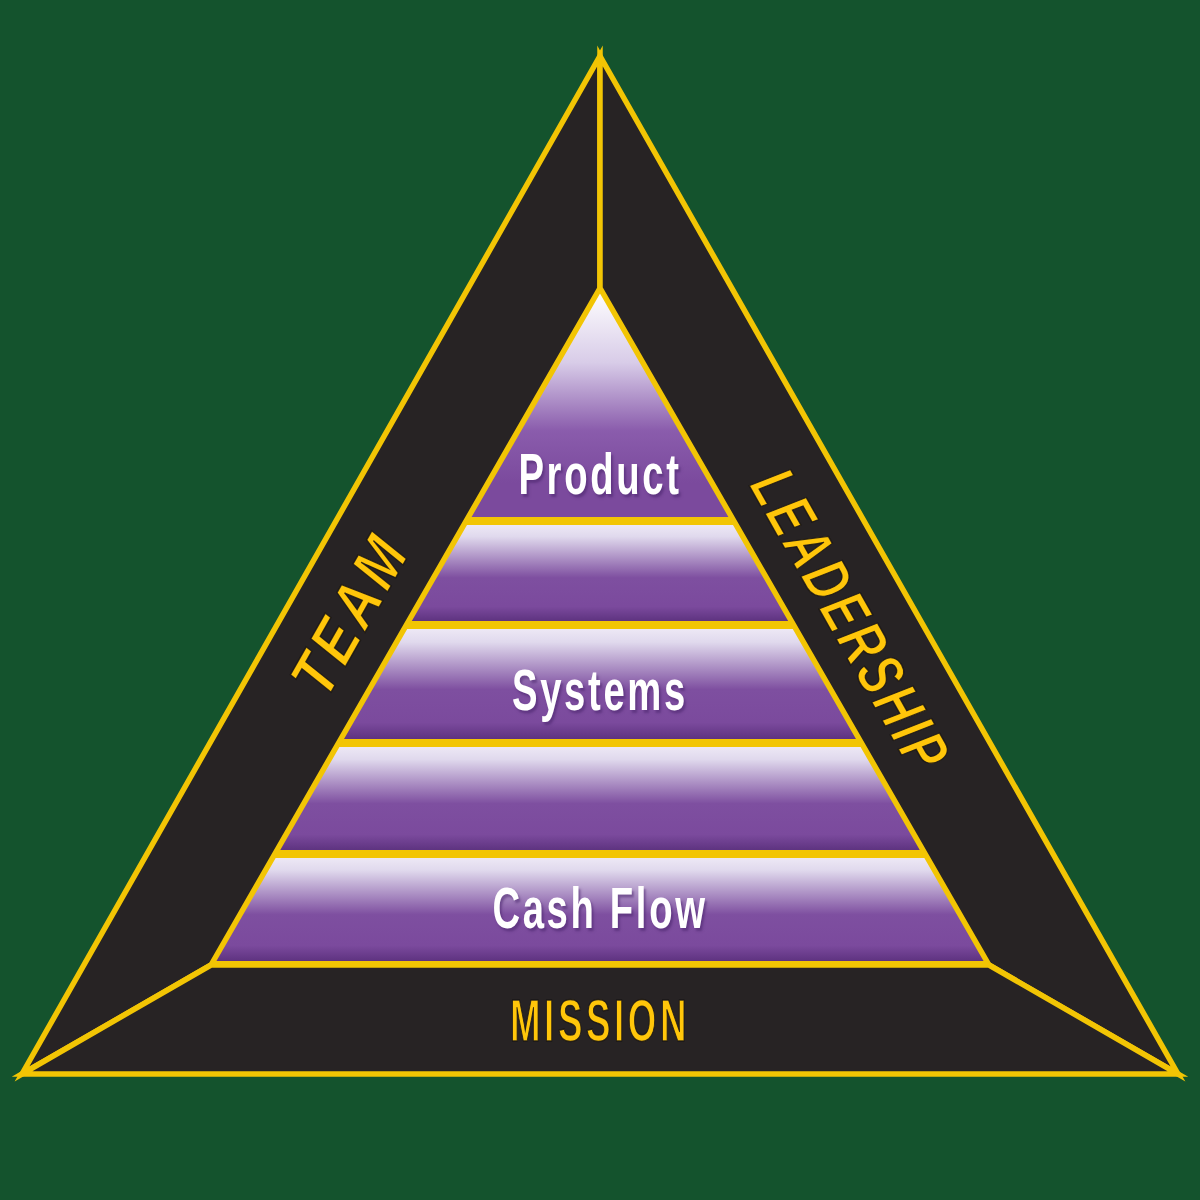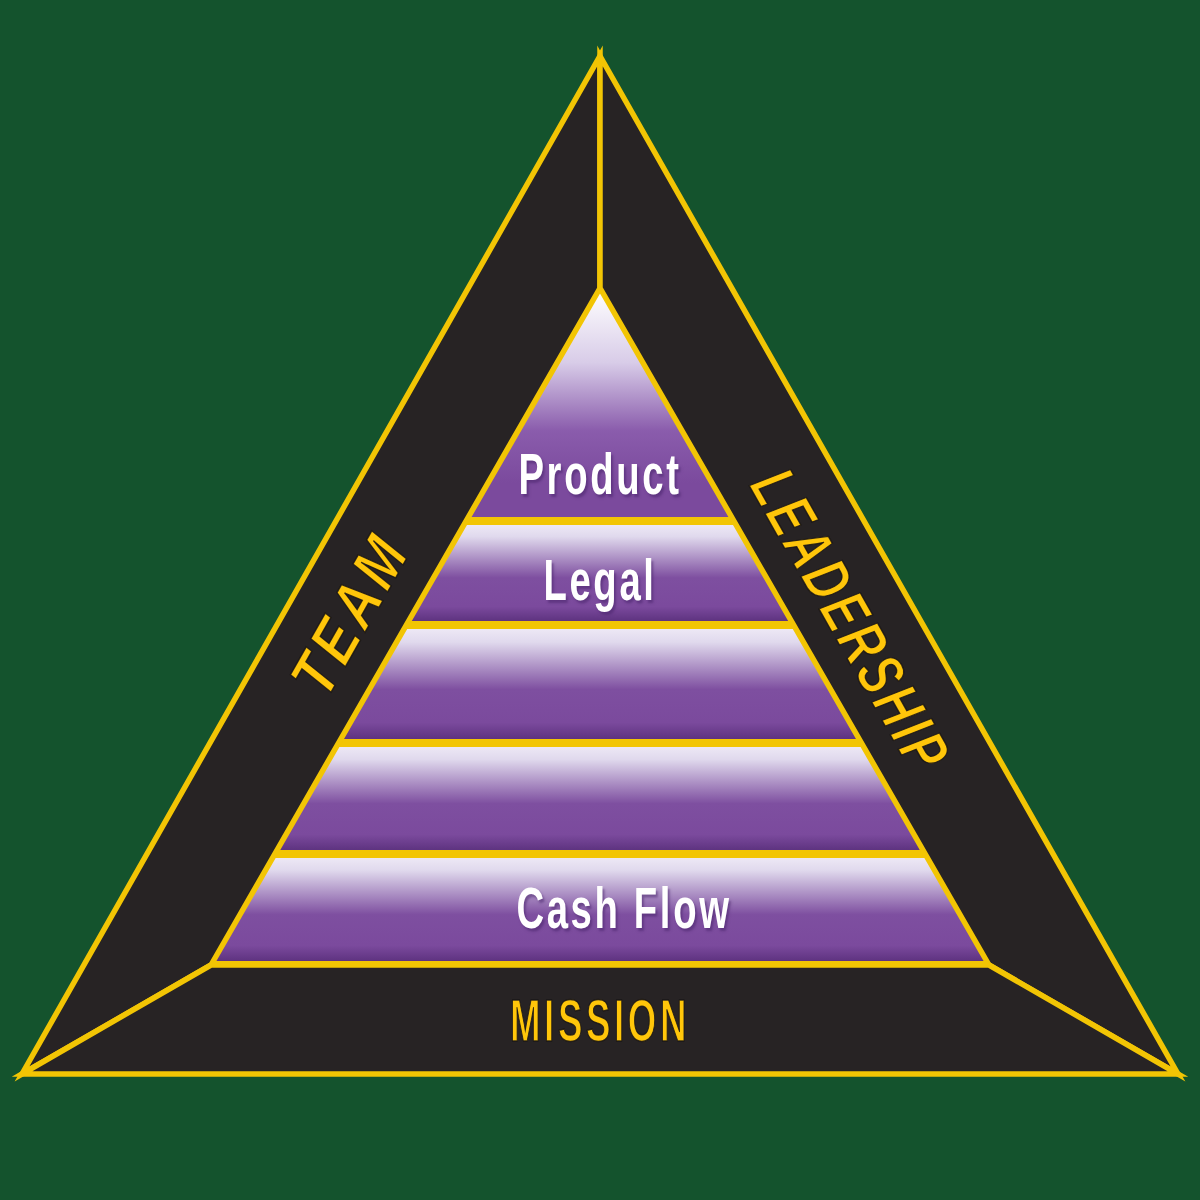"Legal" div.label { html: <div> <span>Legal</span> </div> -> none }
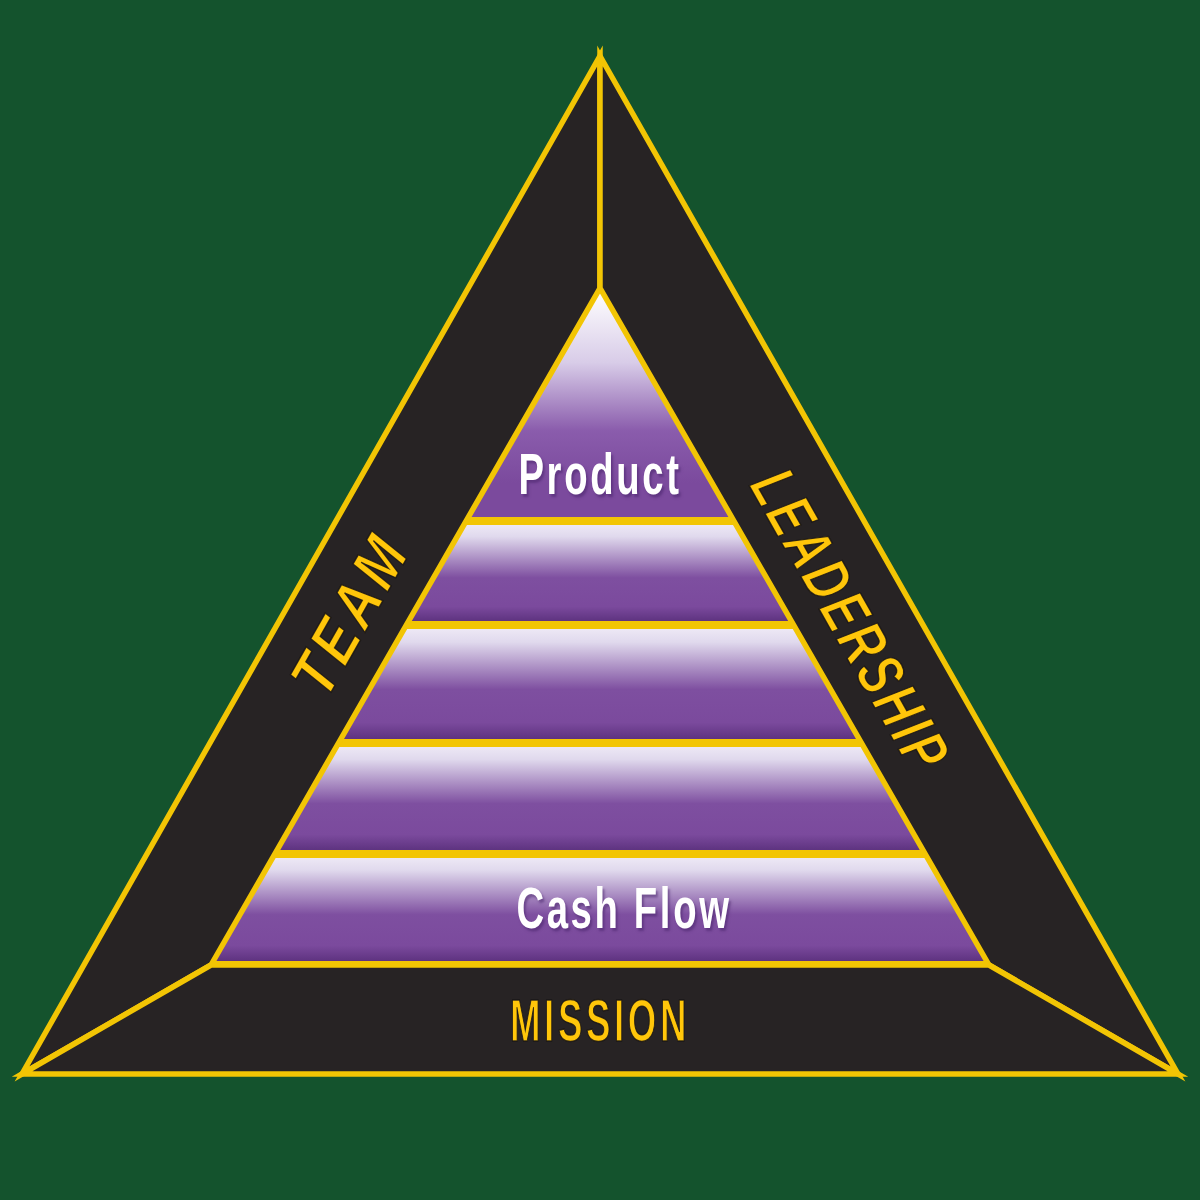"Systems" div.label { html: none -> <div> <span>Systems</span> </div> }
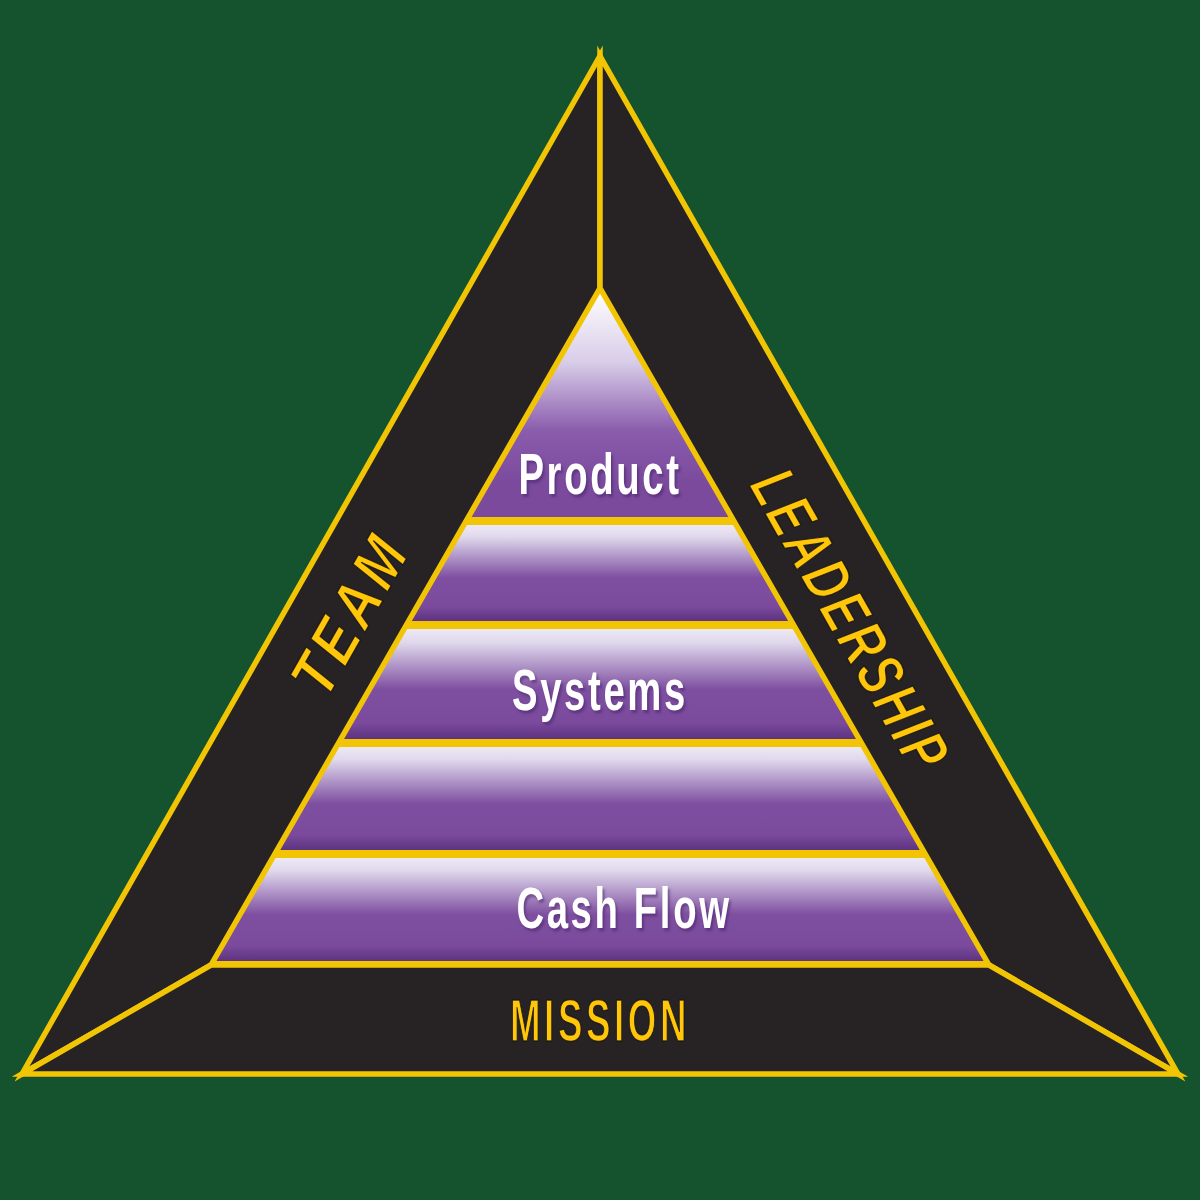"Cash Flow" div.label { left: 624px -> 600px }
